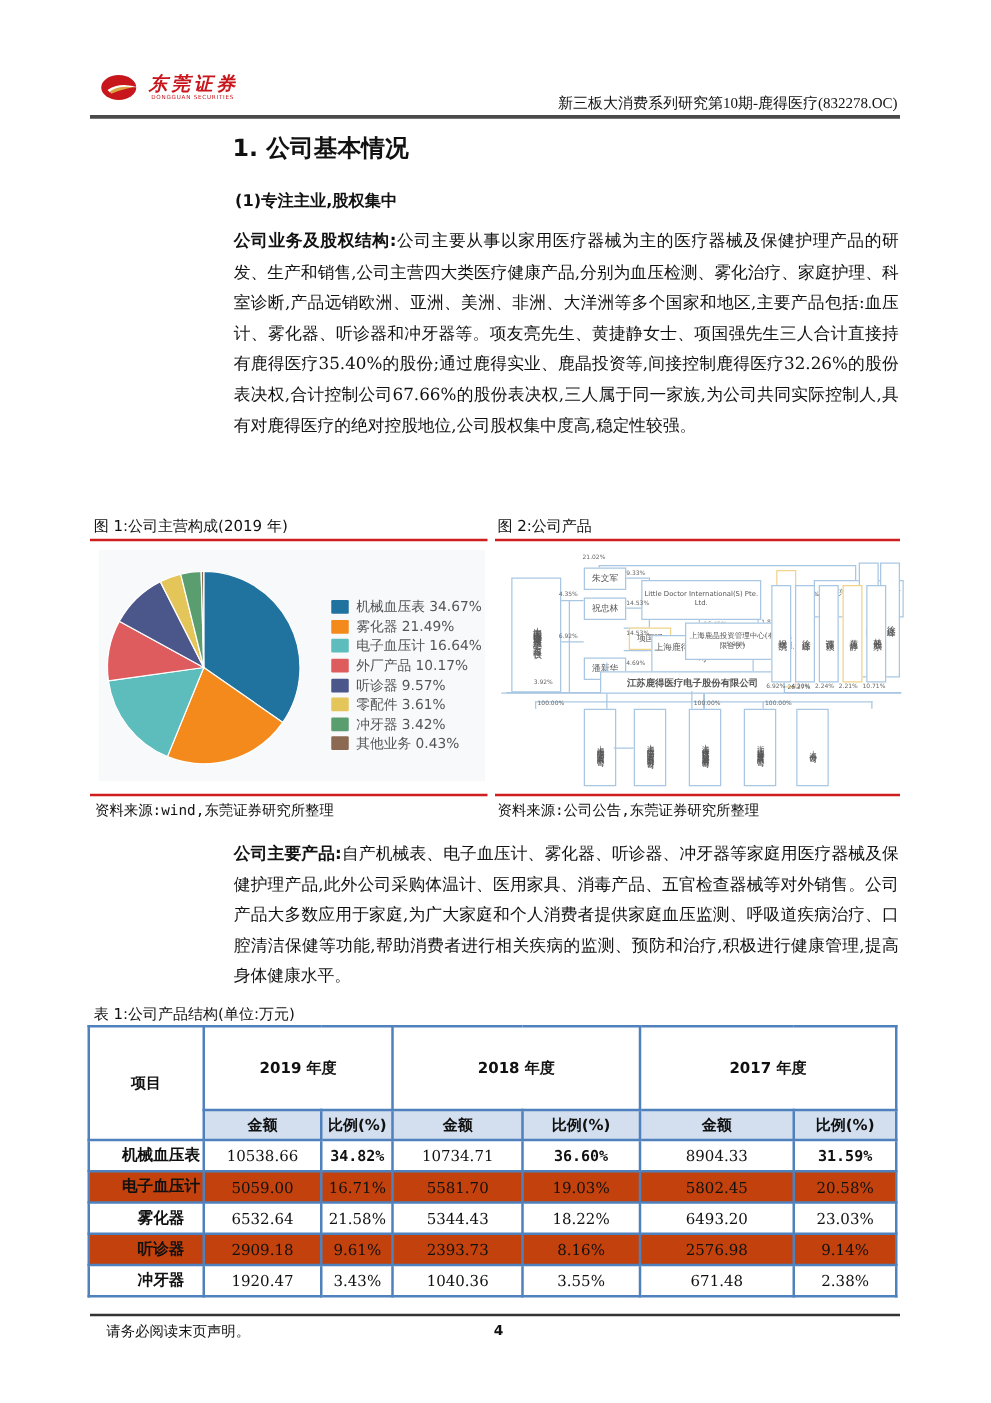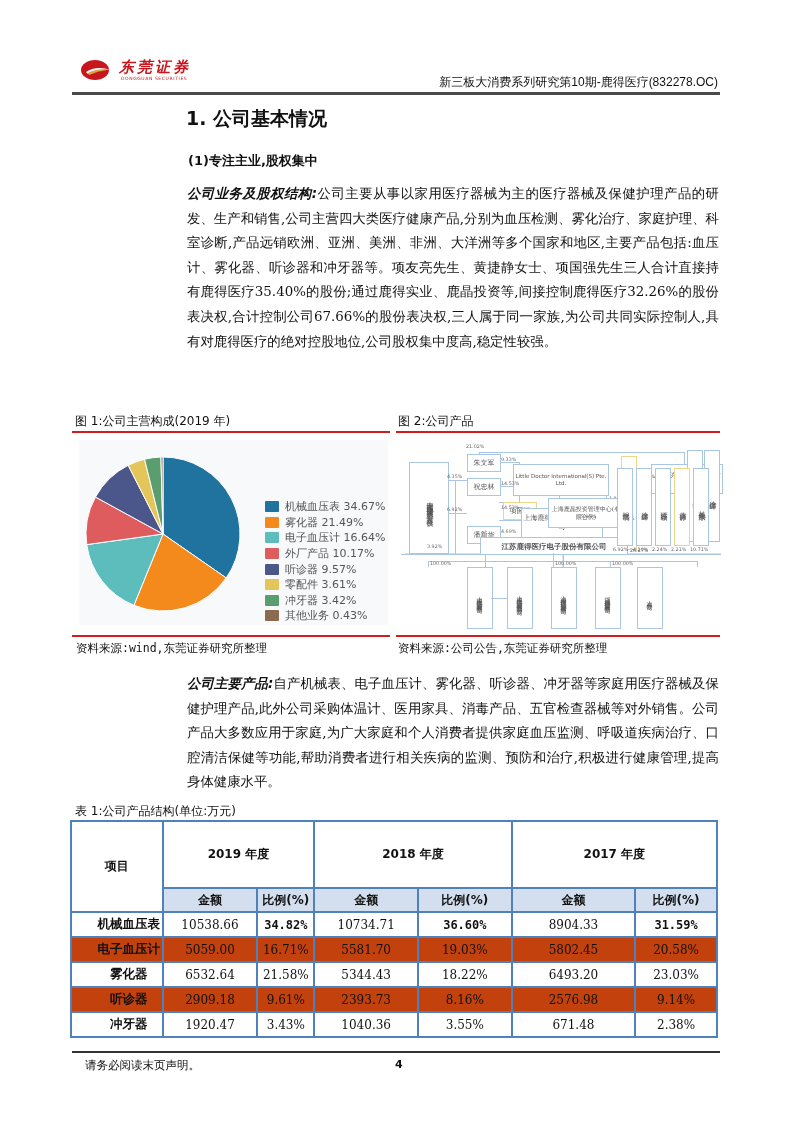"新三板大消费系列研究第10期-鹿得医疗(832278.OC)" .hdr-title { font-family: Liberation Sans, sans-serif -> Liberation Serif, serif }
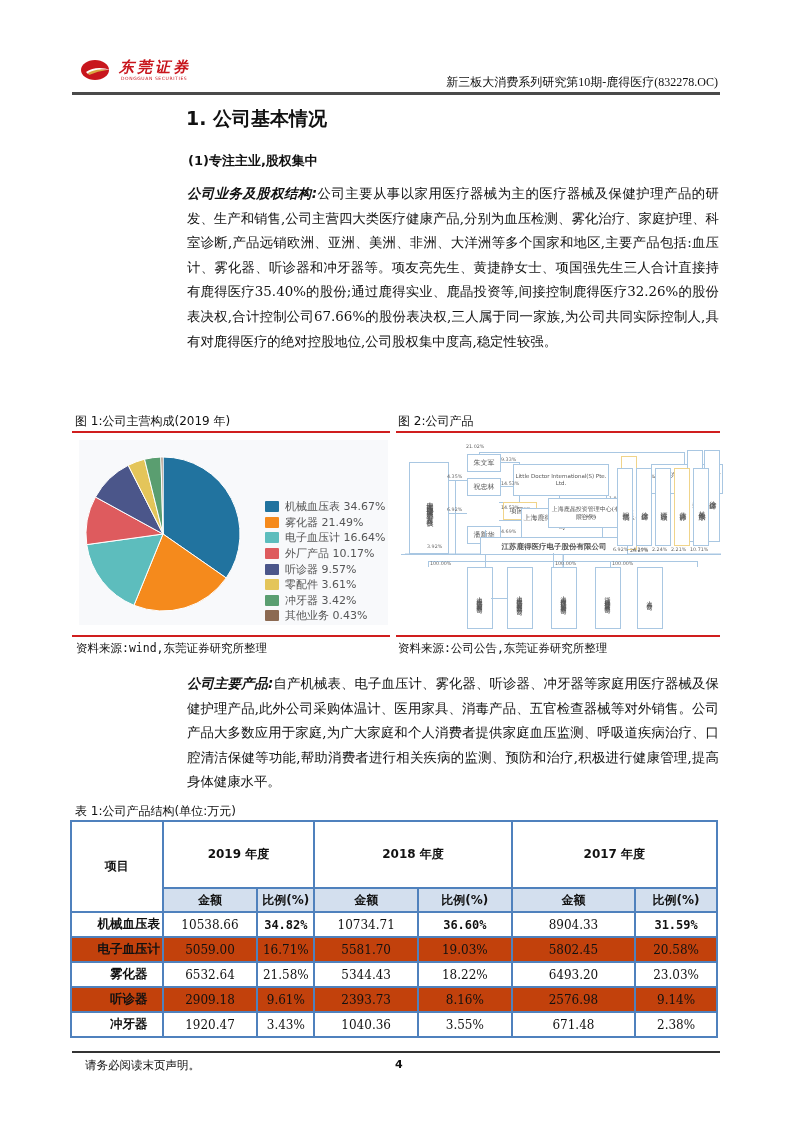"公司业务及股权结构:" .para b { font-style: italic -> none }
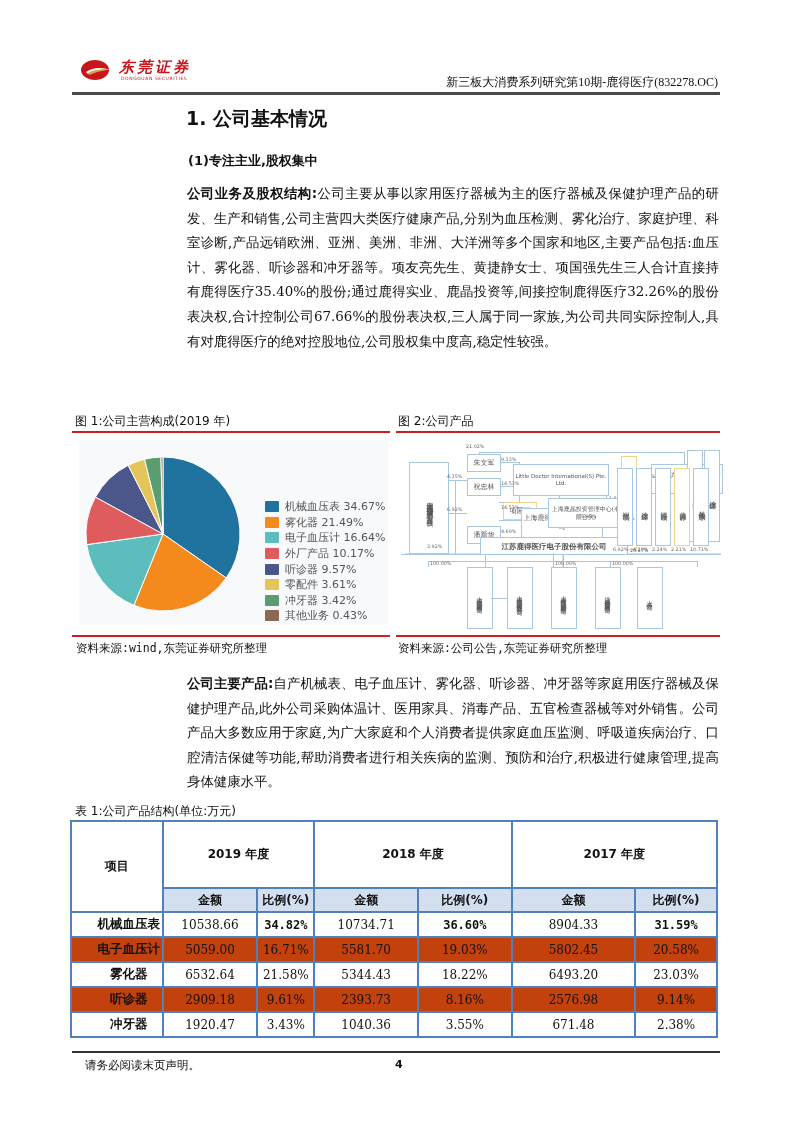"机械血压表 34.67%" .legend { top: 499px -> 478px }
